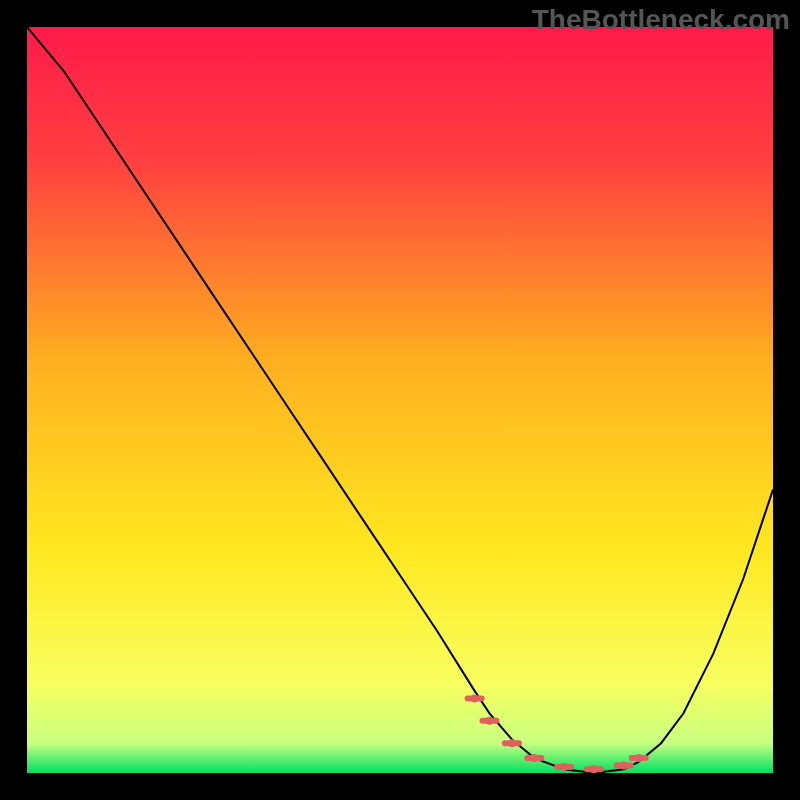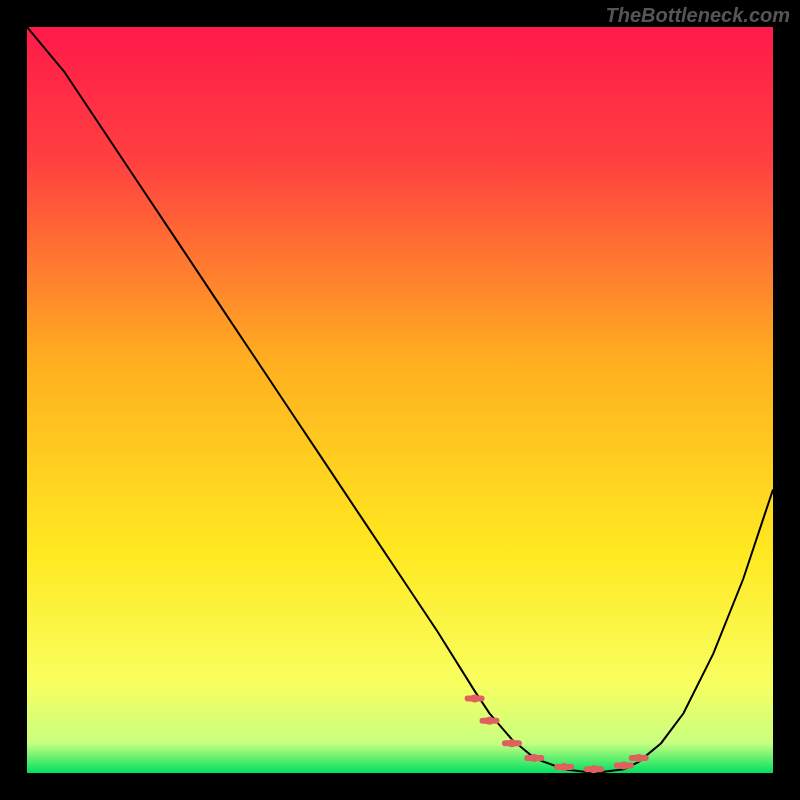"TheBottleneck.com" .watermark { font-size: 20px -> 28px; font-style: italic -> none }
